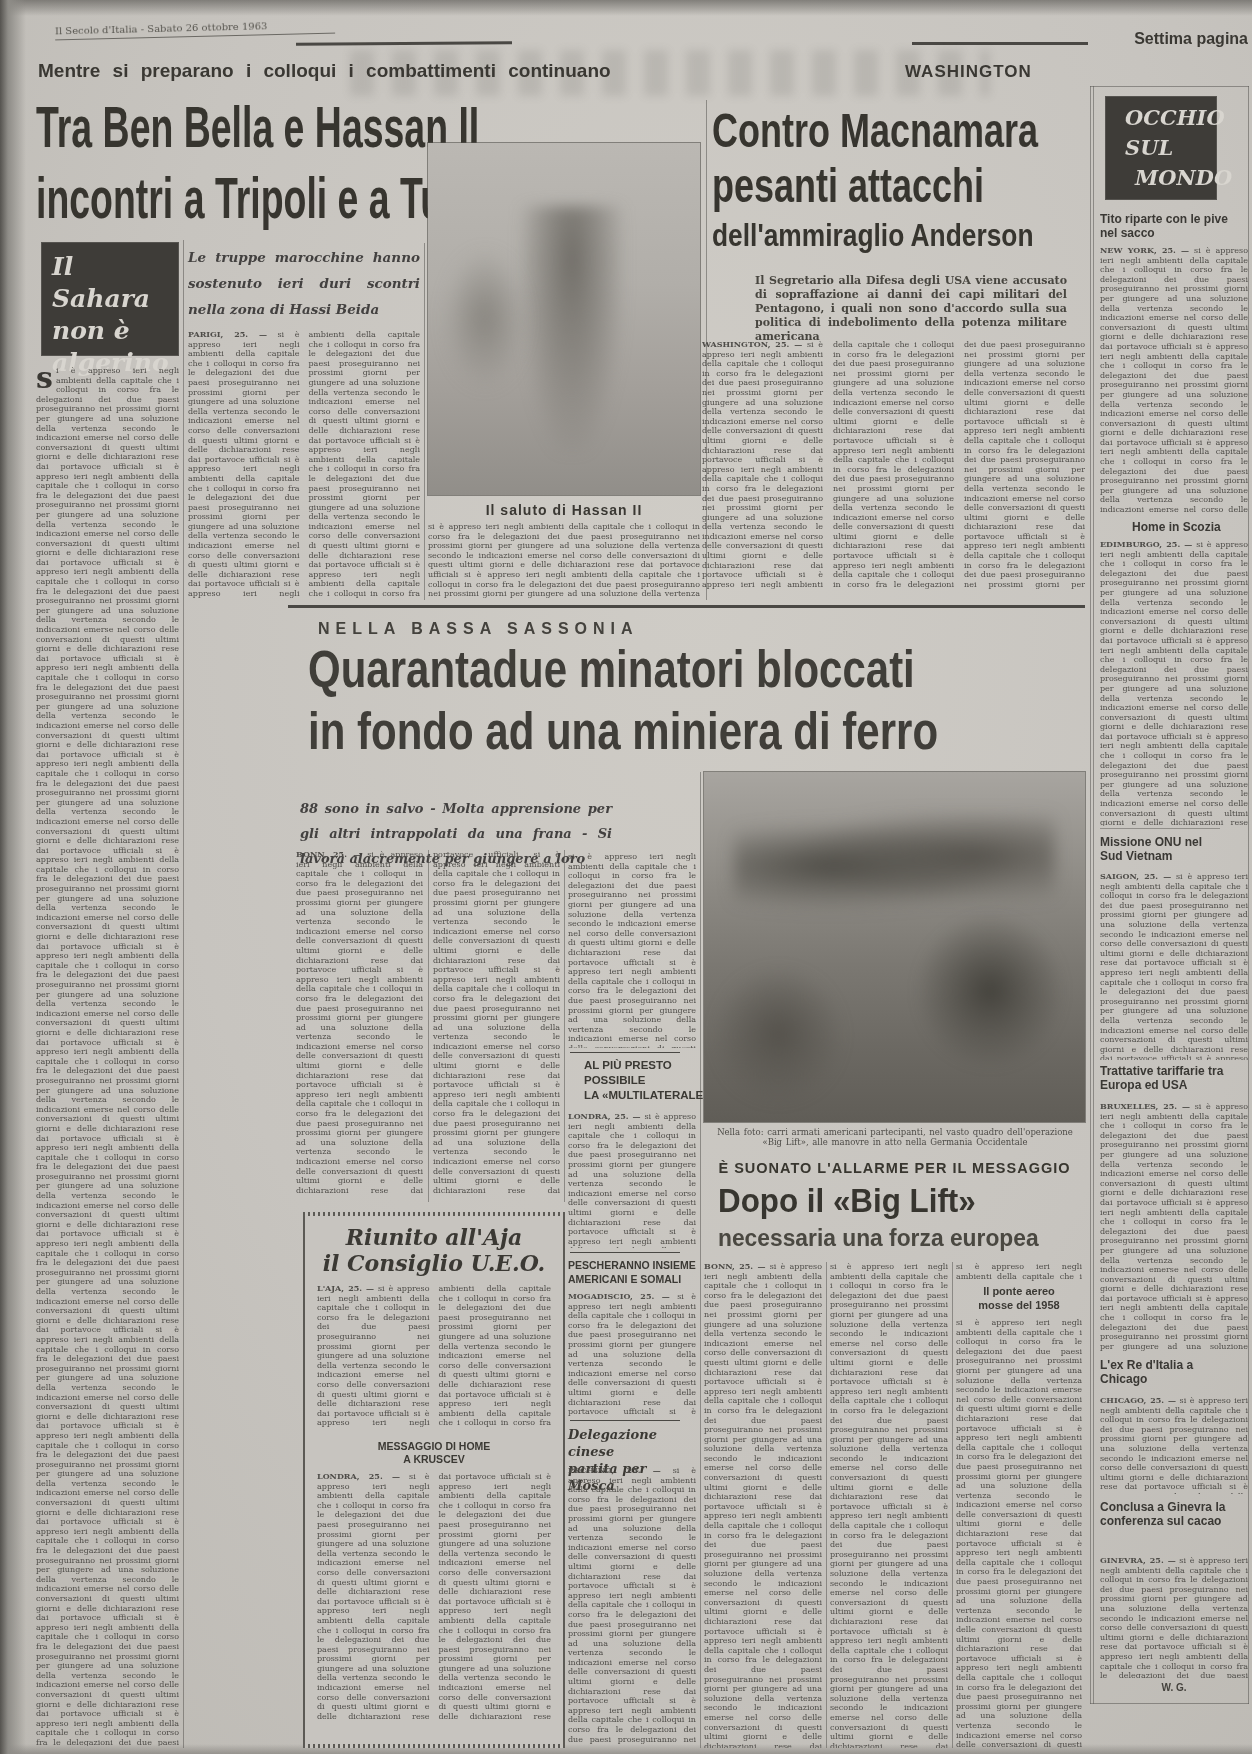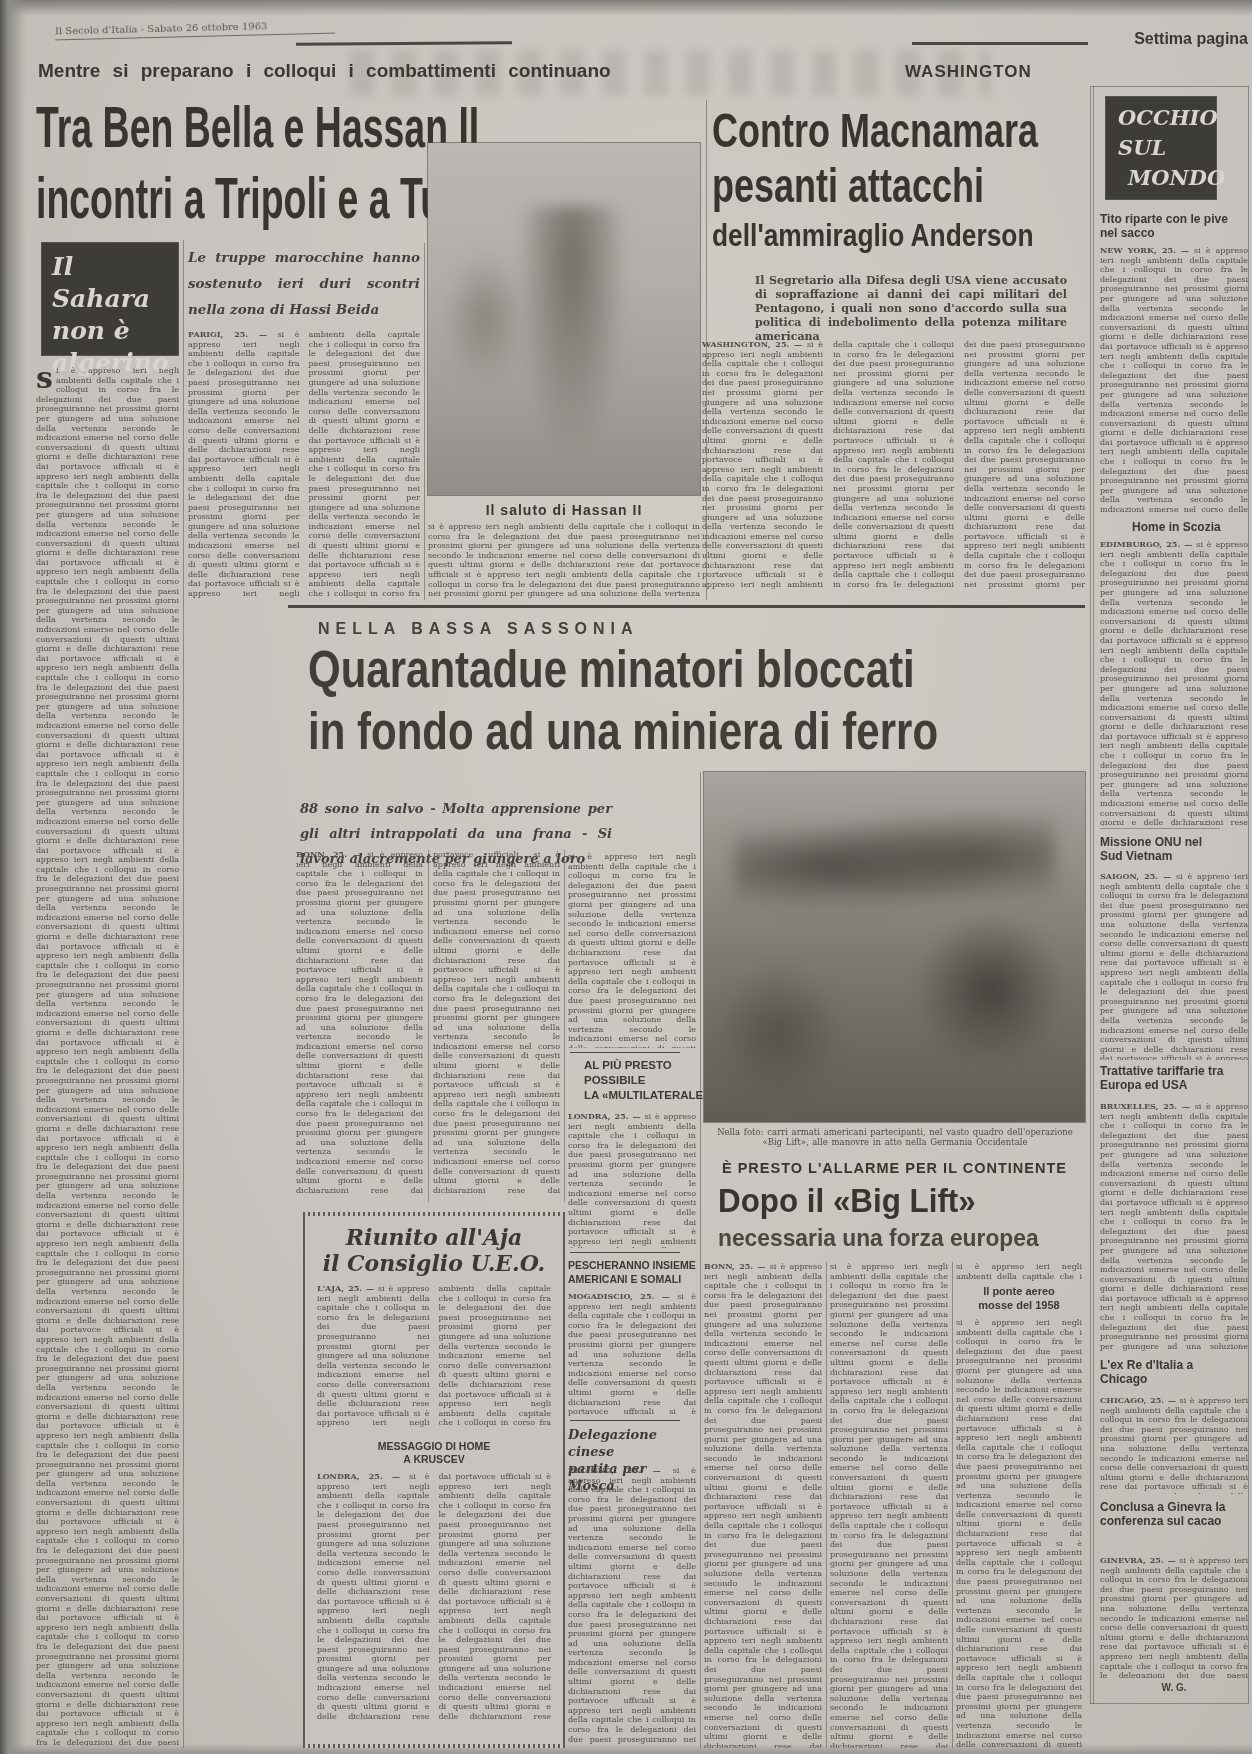"OCCHIO" div.abs { padding: 6px 0 0 12px -> 6px 0 0 19px }
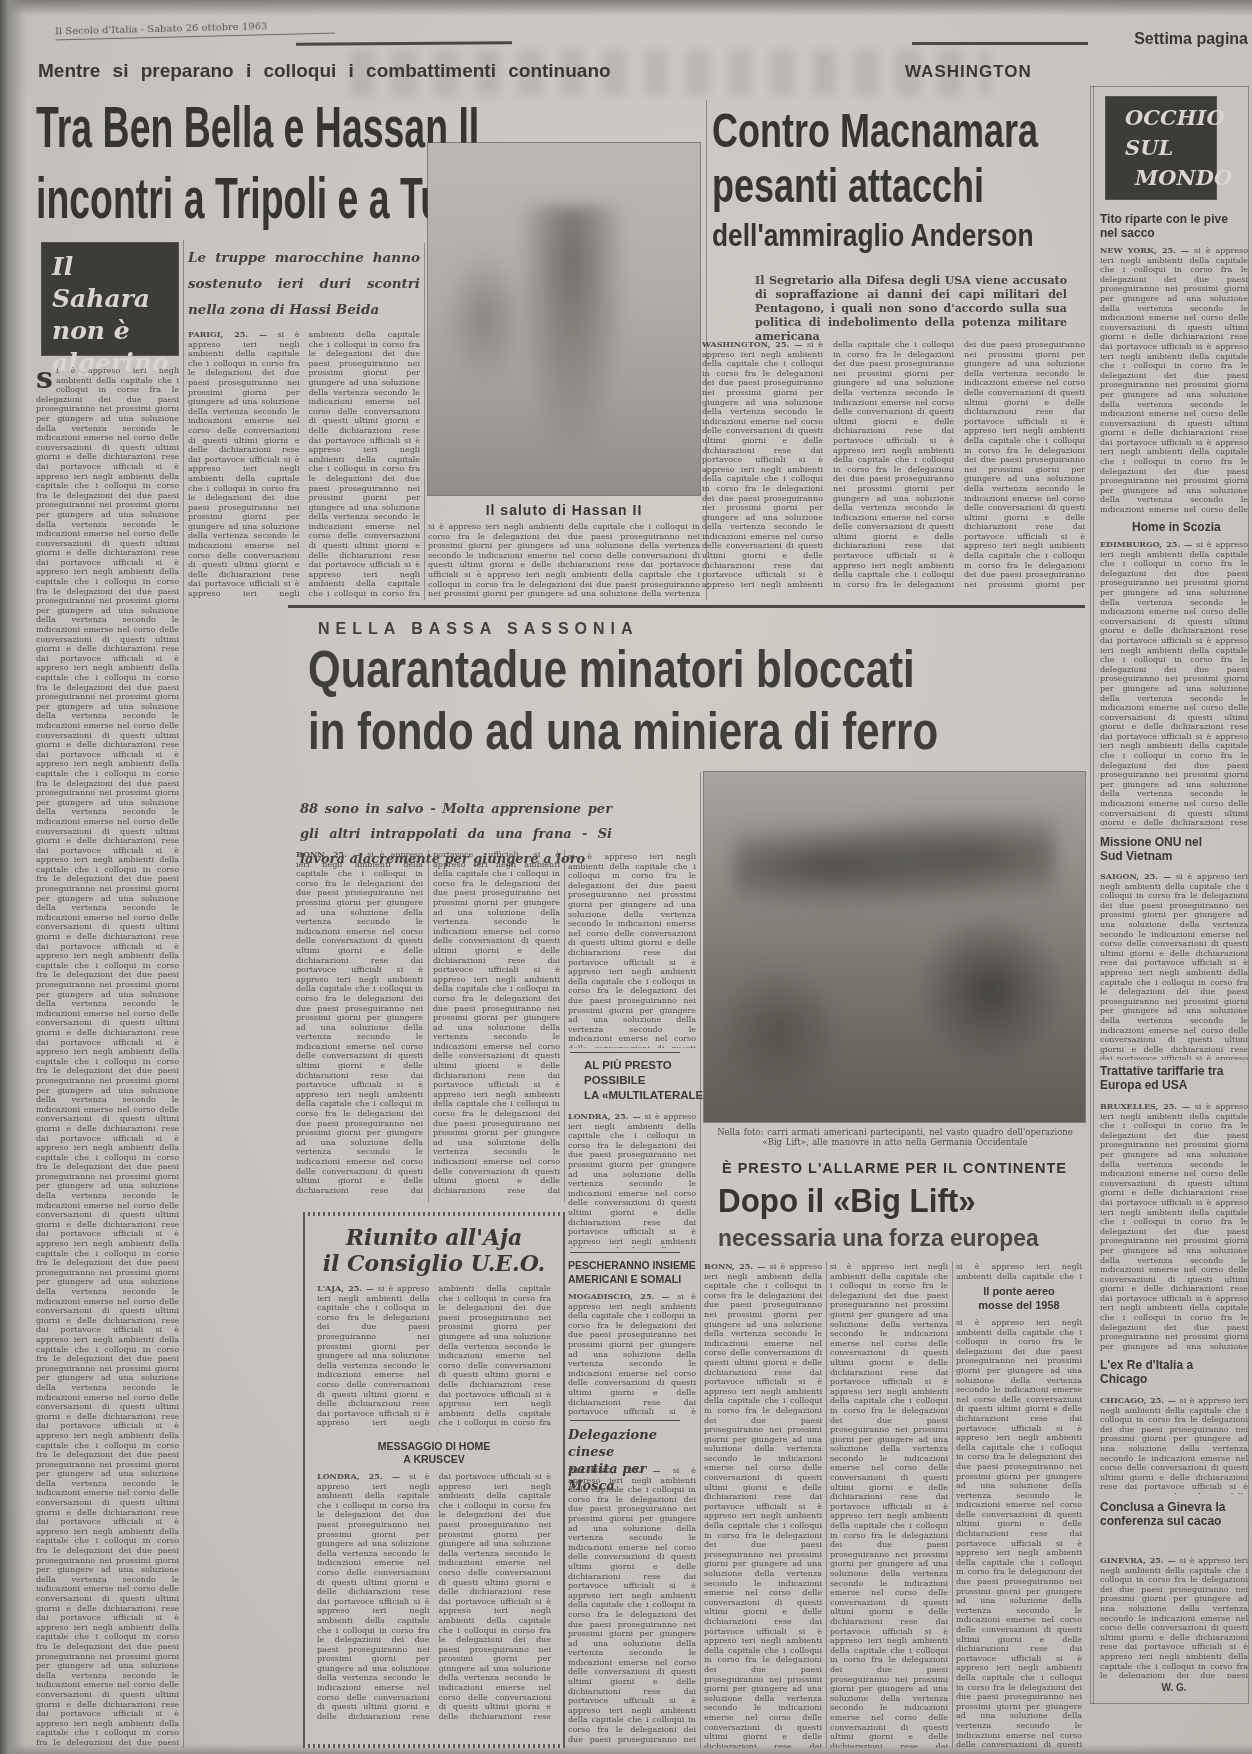"È PRESTO L'ALLARME PER IL" div.abs { text: PRESTO L'ALLARME PER IL CONTINENTE -> SUONATO L'ALLARME PER IL MESSAGGIO }
